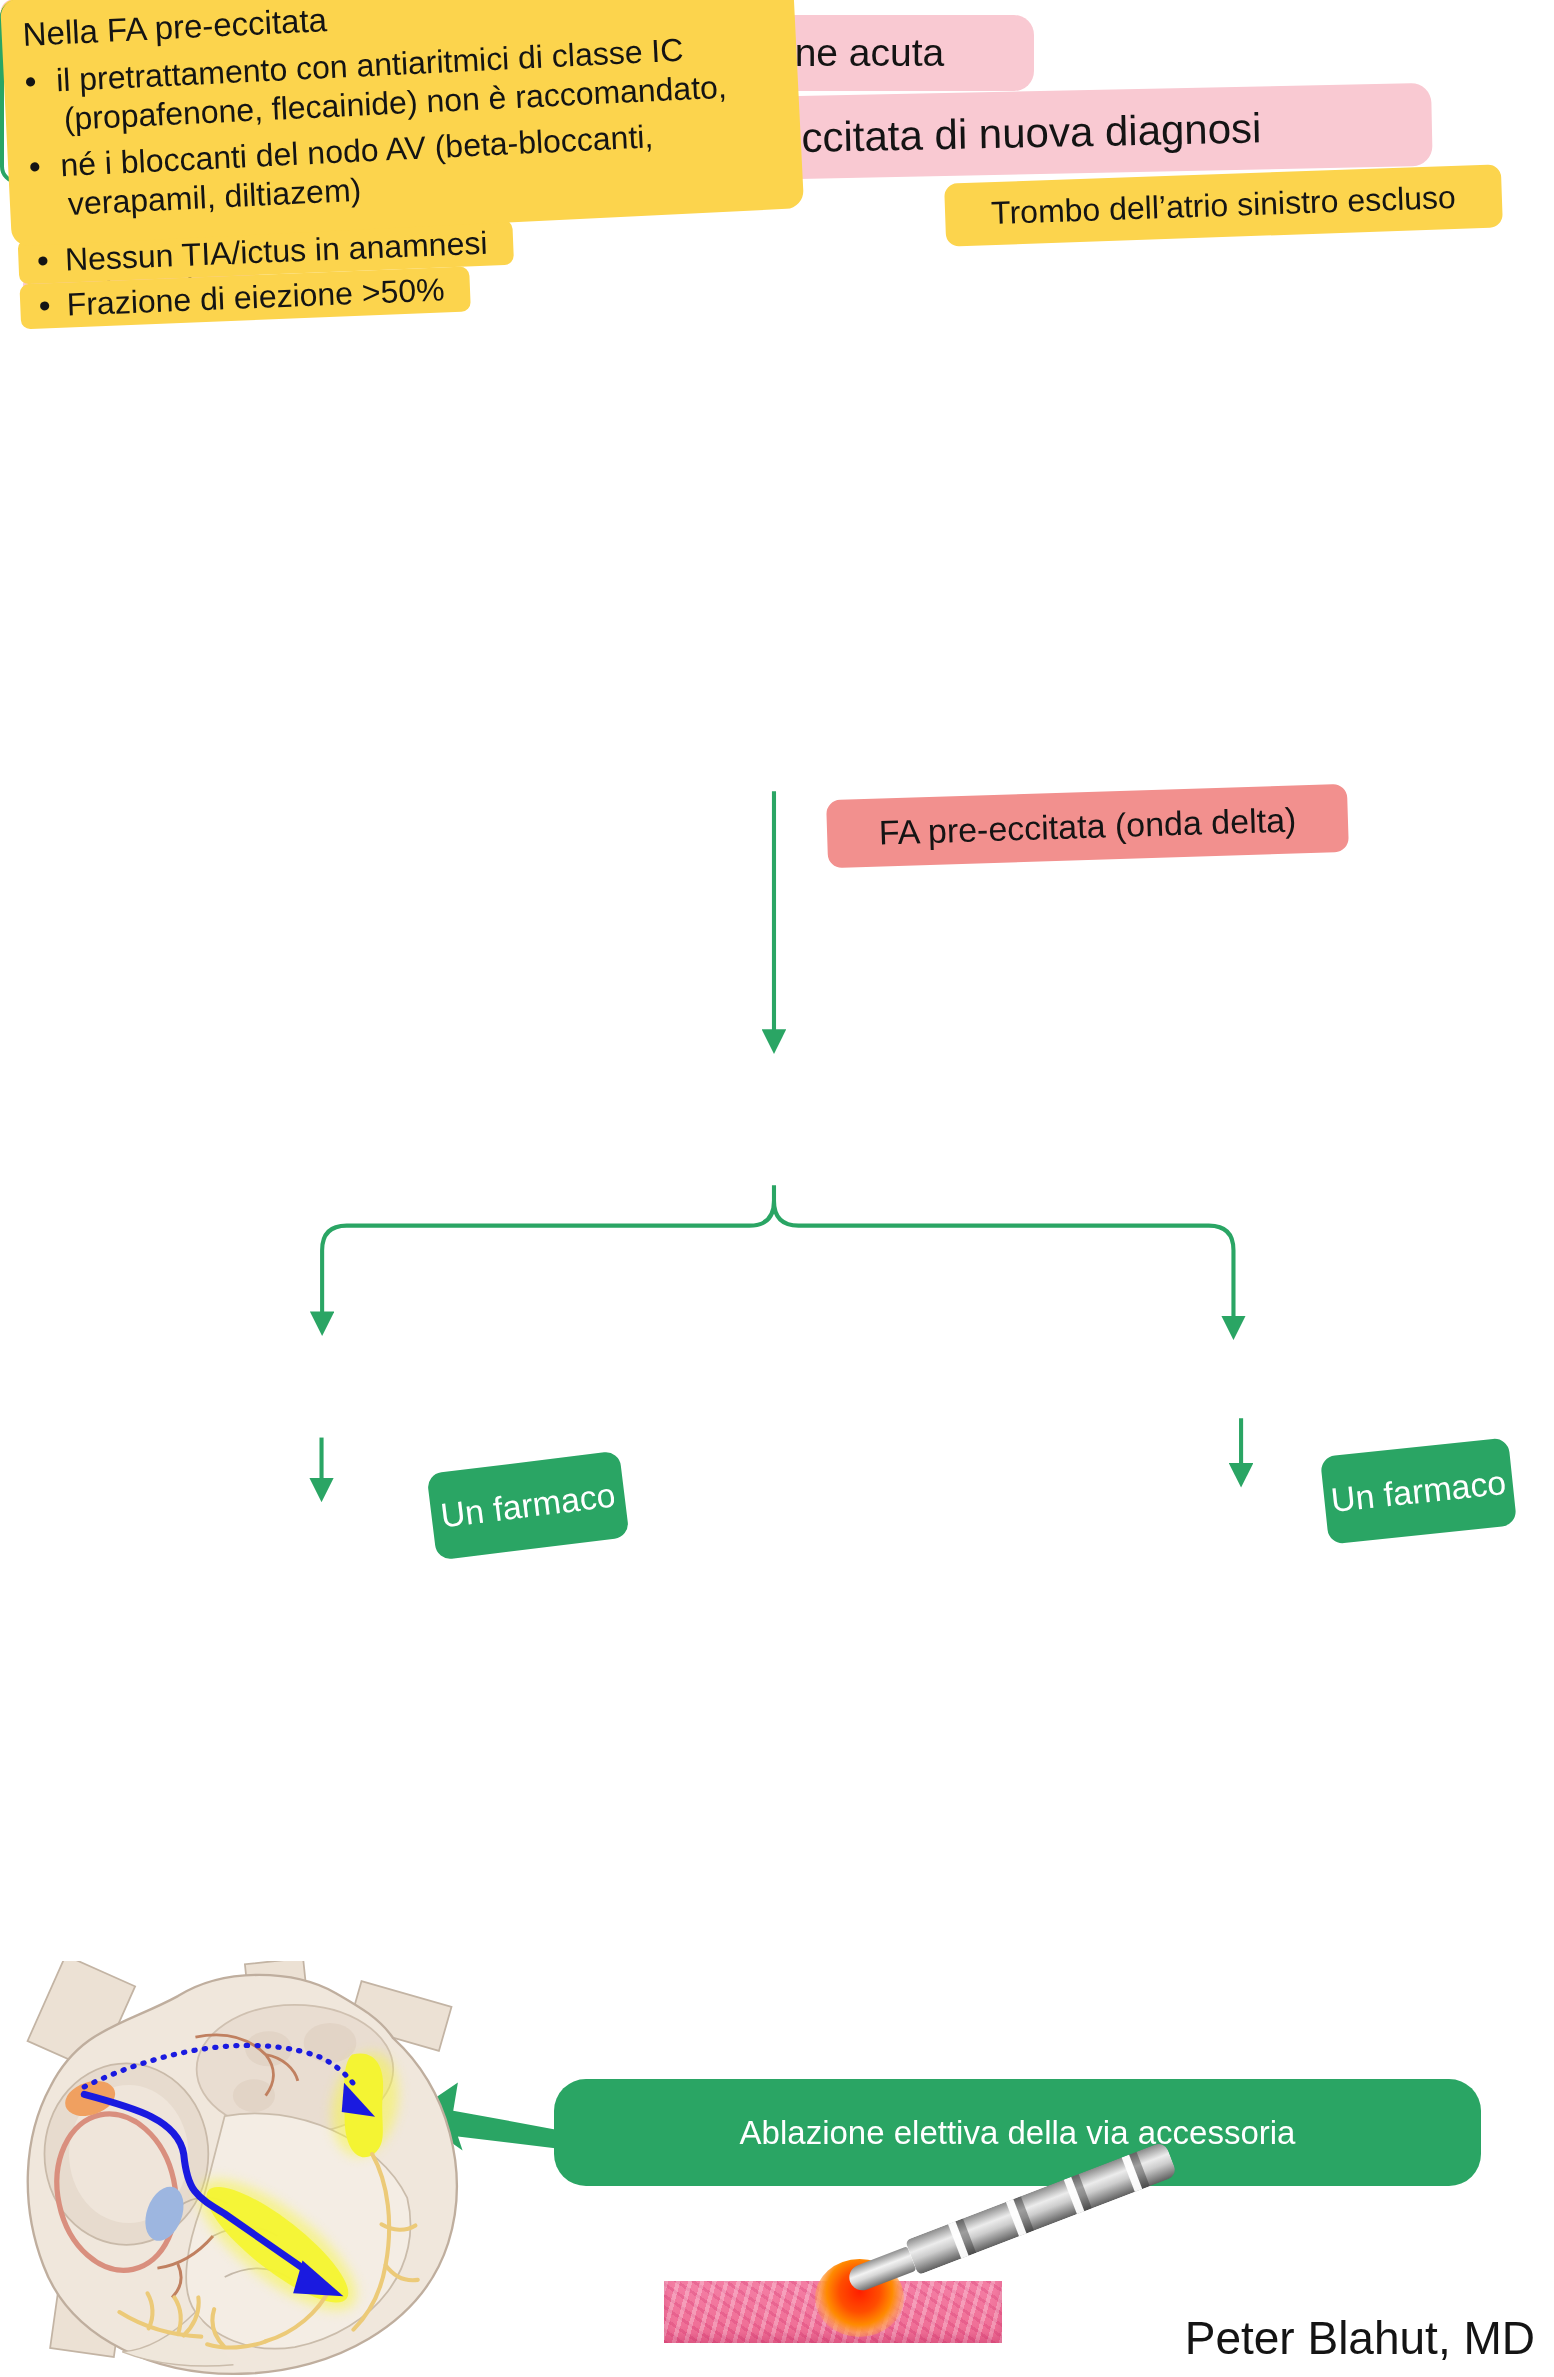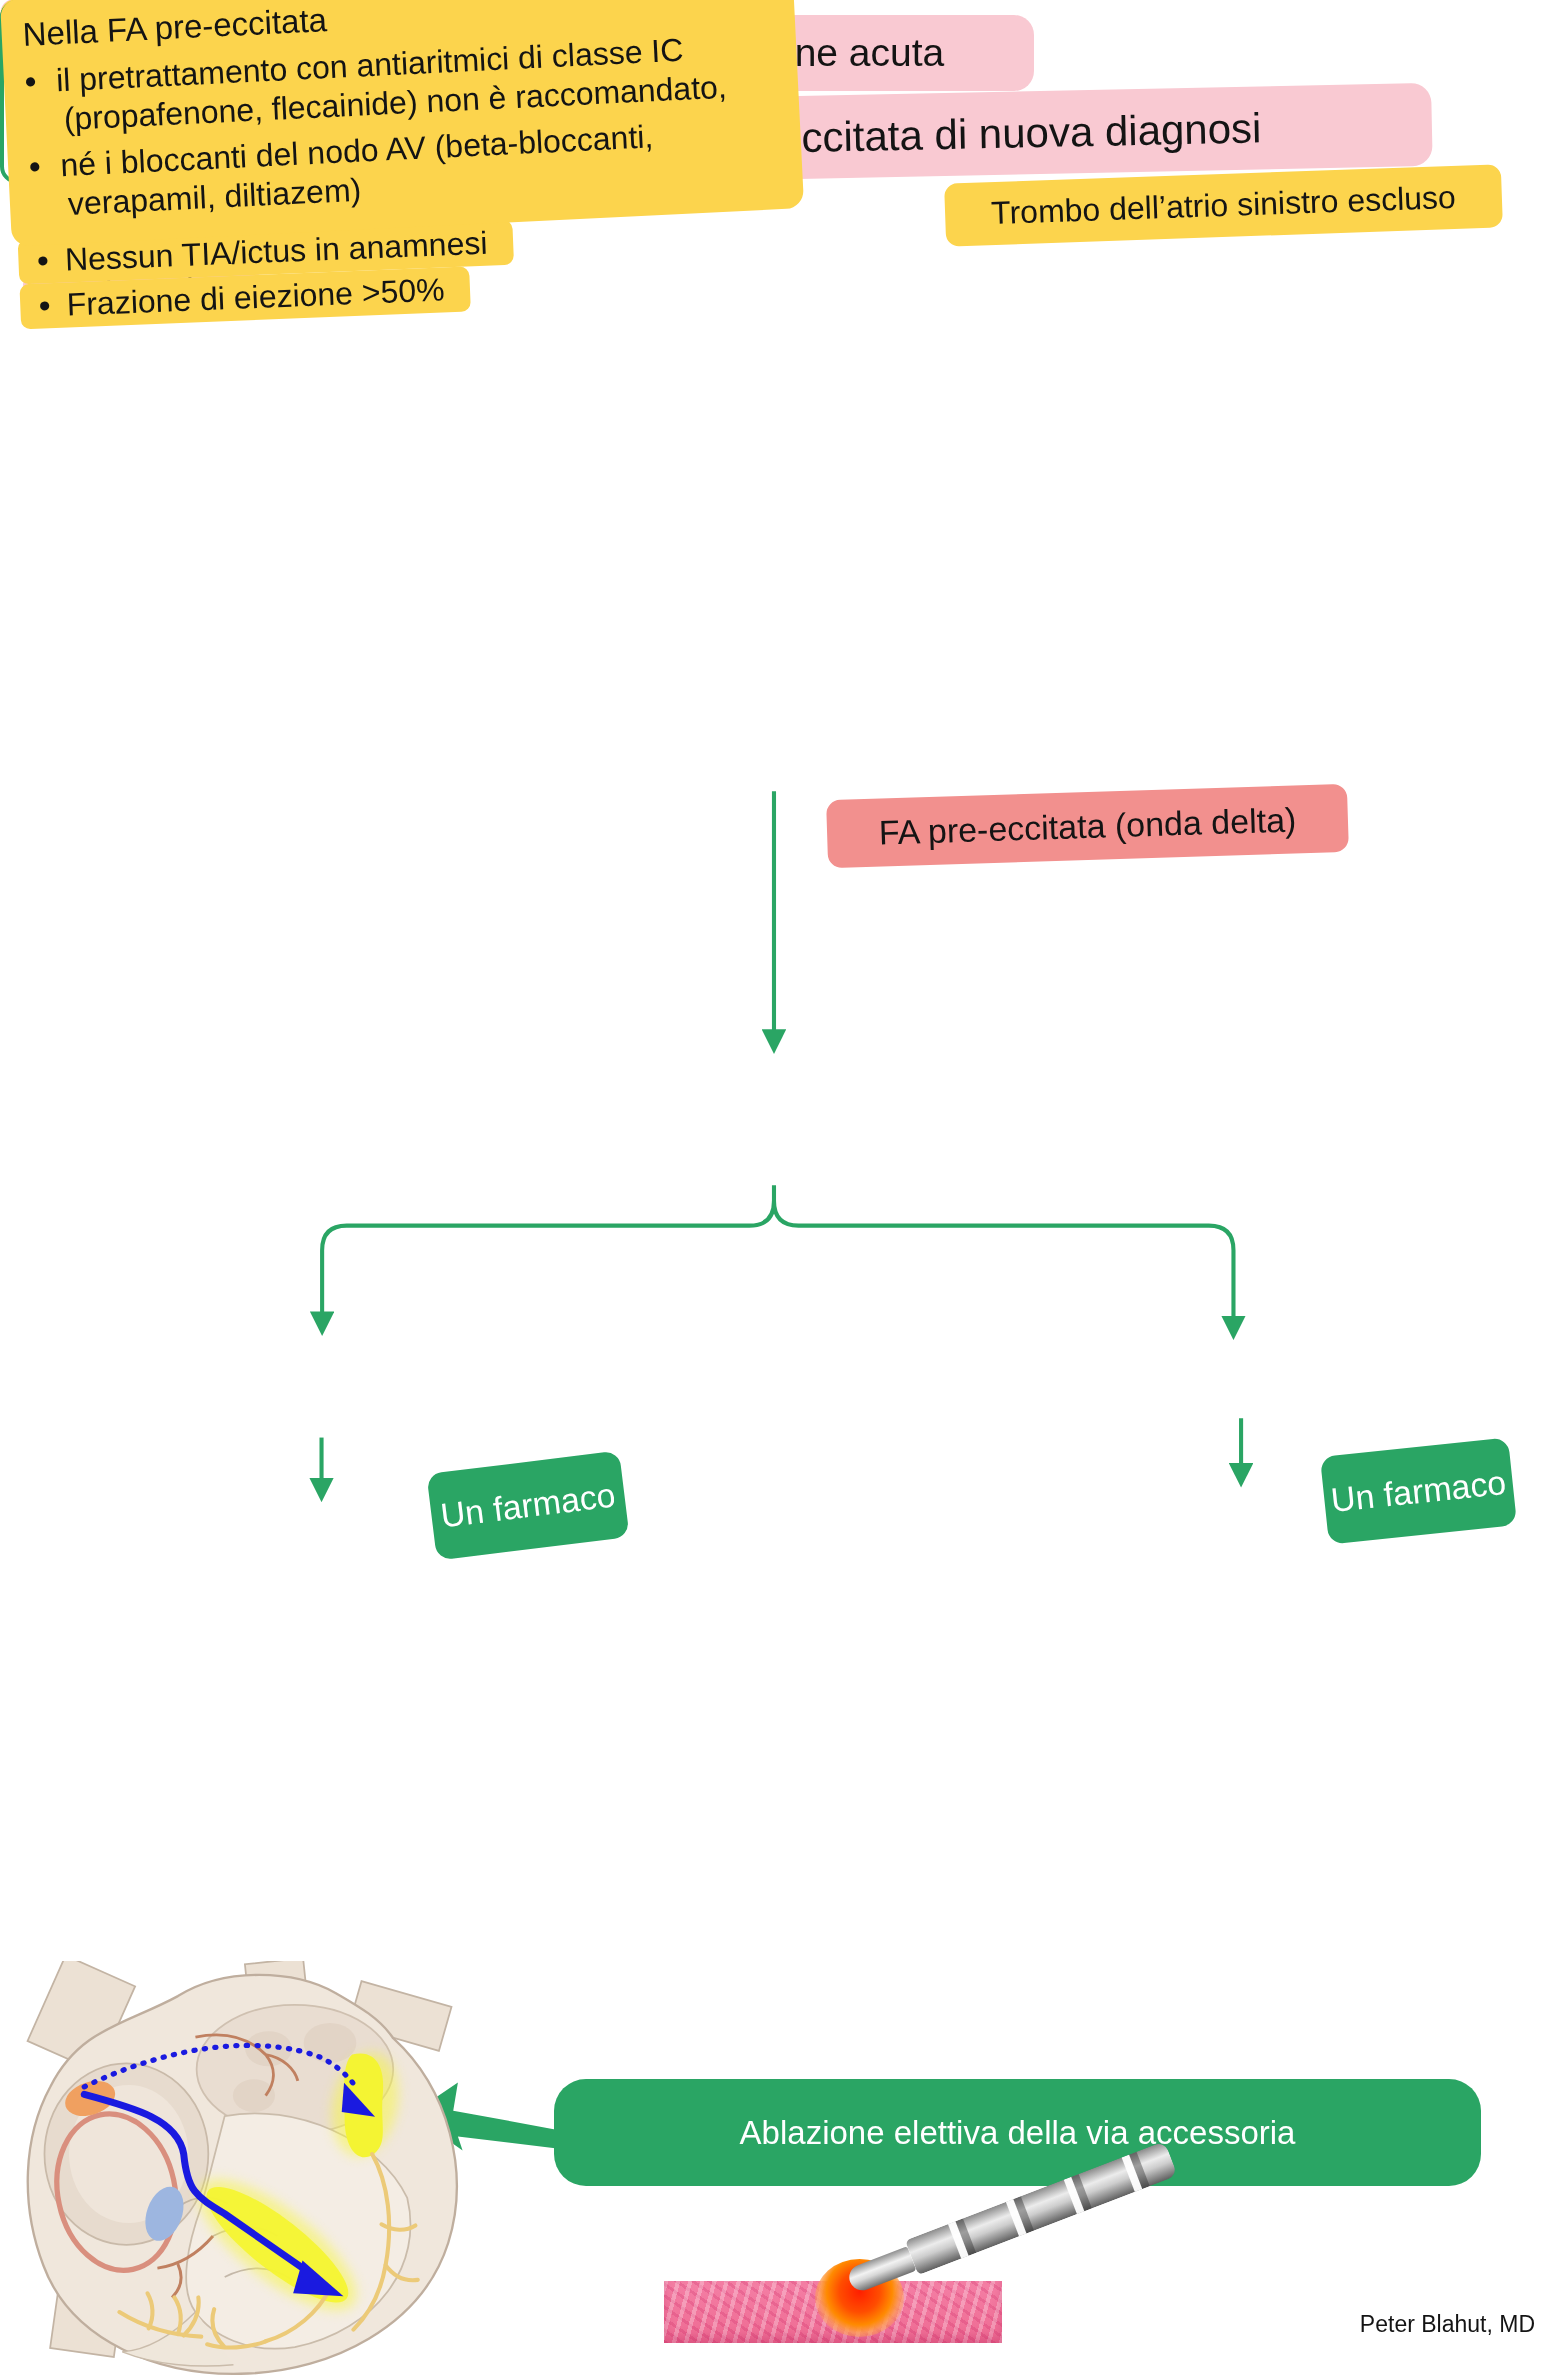"Peter Blahut, MD" .signature { font-size: 23px -> 46px }
